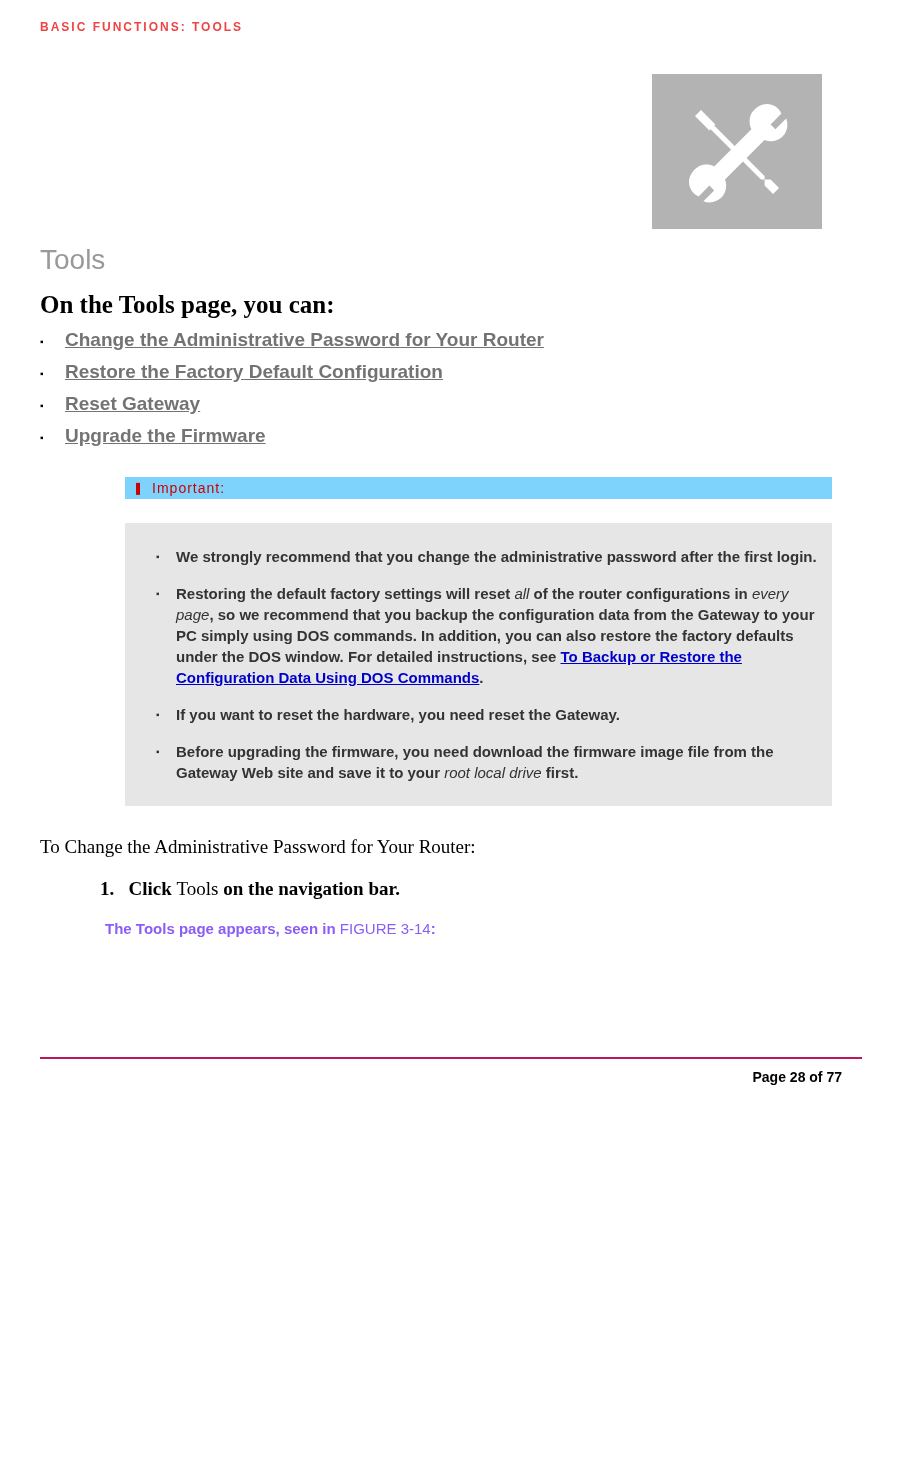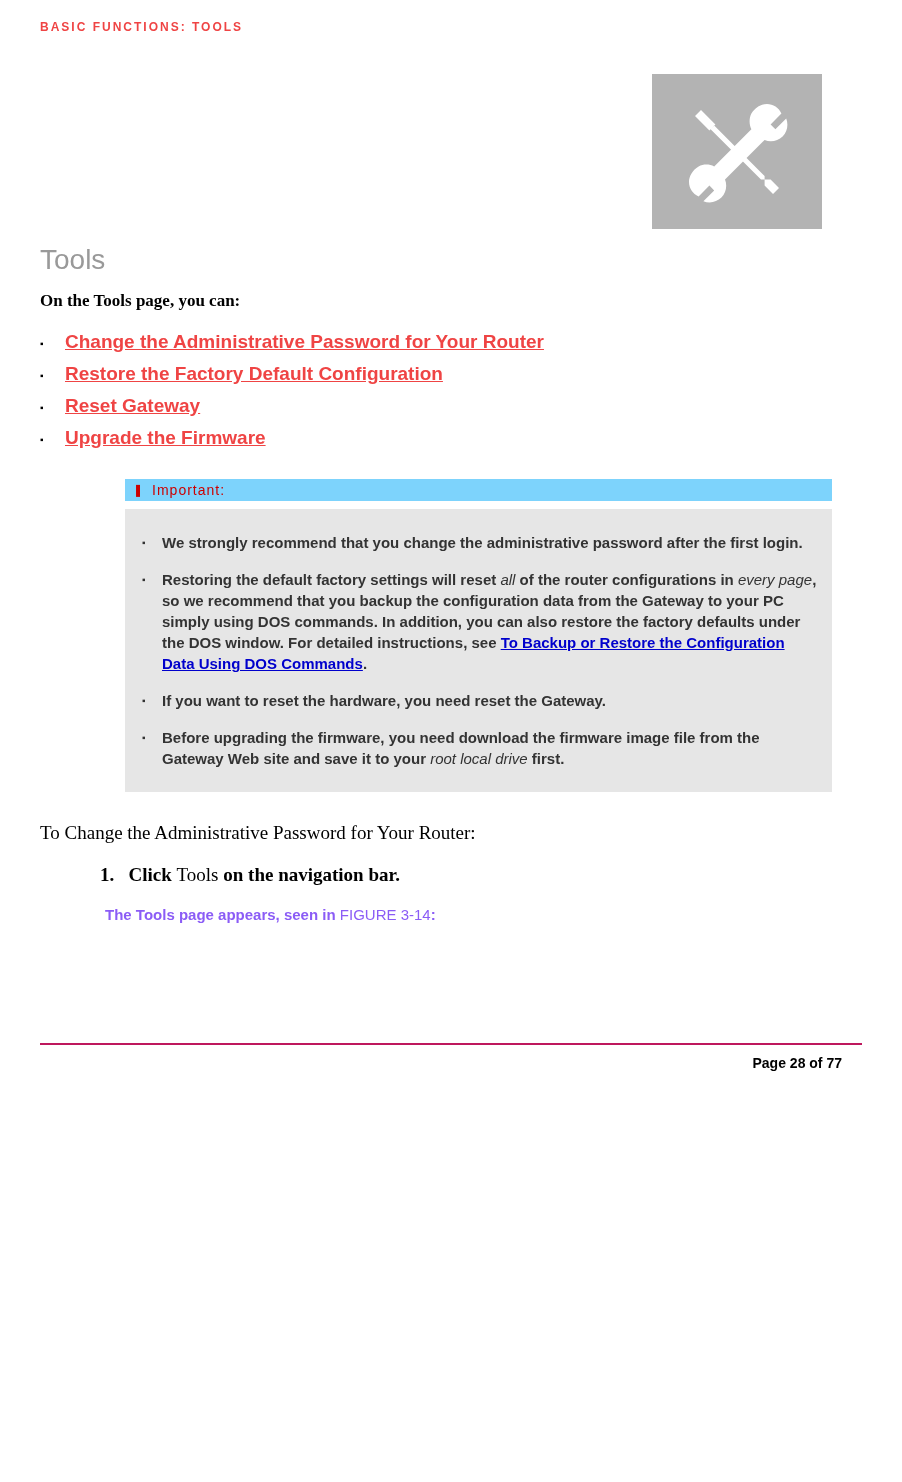"On the Tools page, you" .intro-text { font-size: 17px -> 25px; margin-bottom: 15px -> 5px }
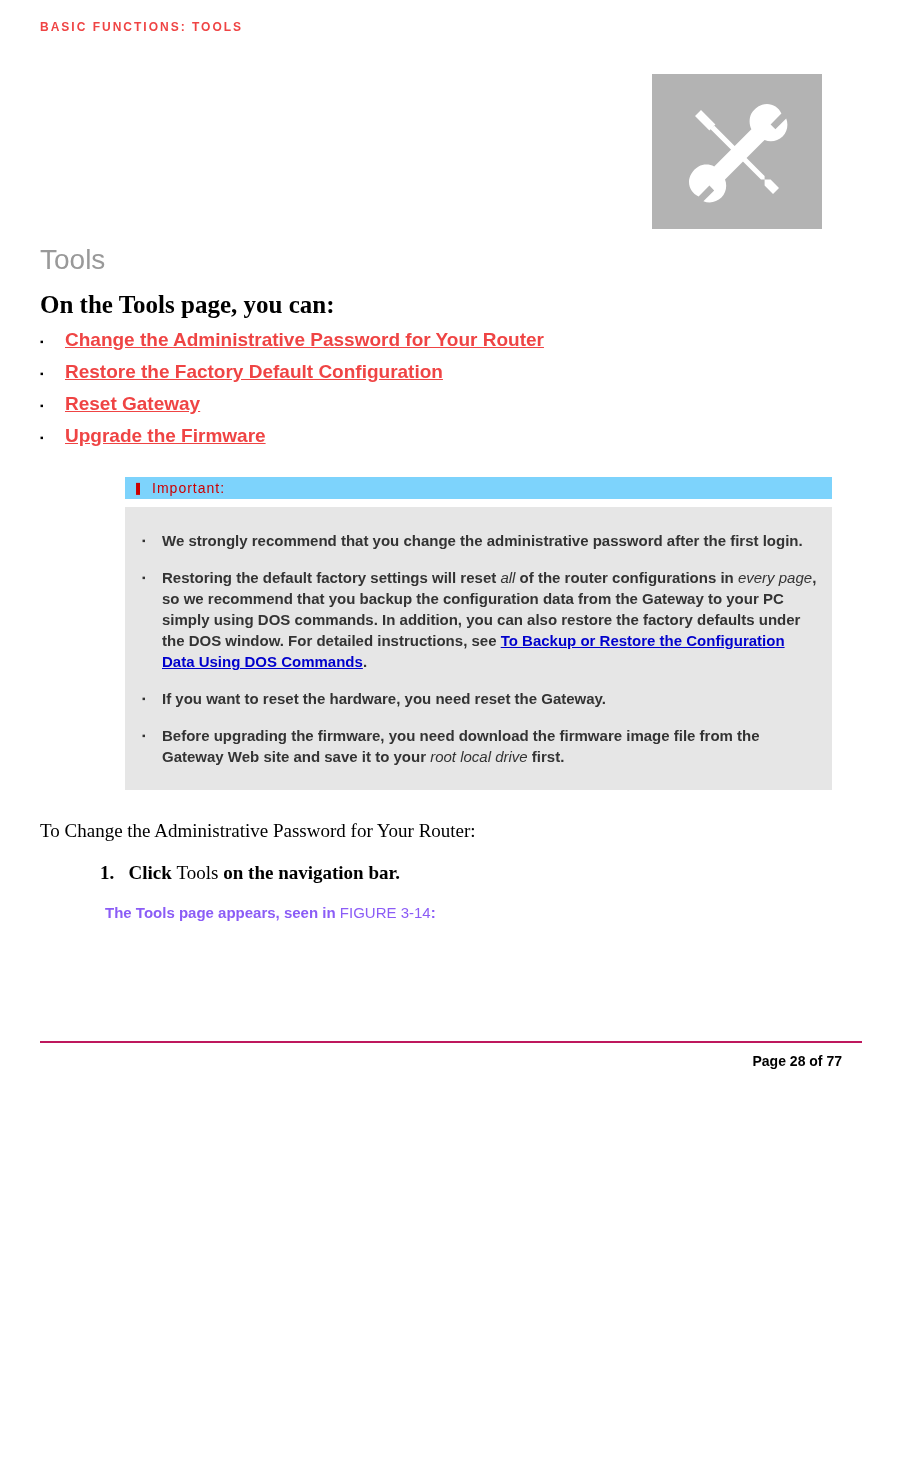"Change the Administrative Password for" .main-links a { color: #ef4444 -> #737373 }
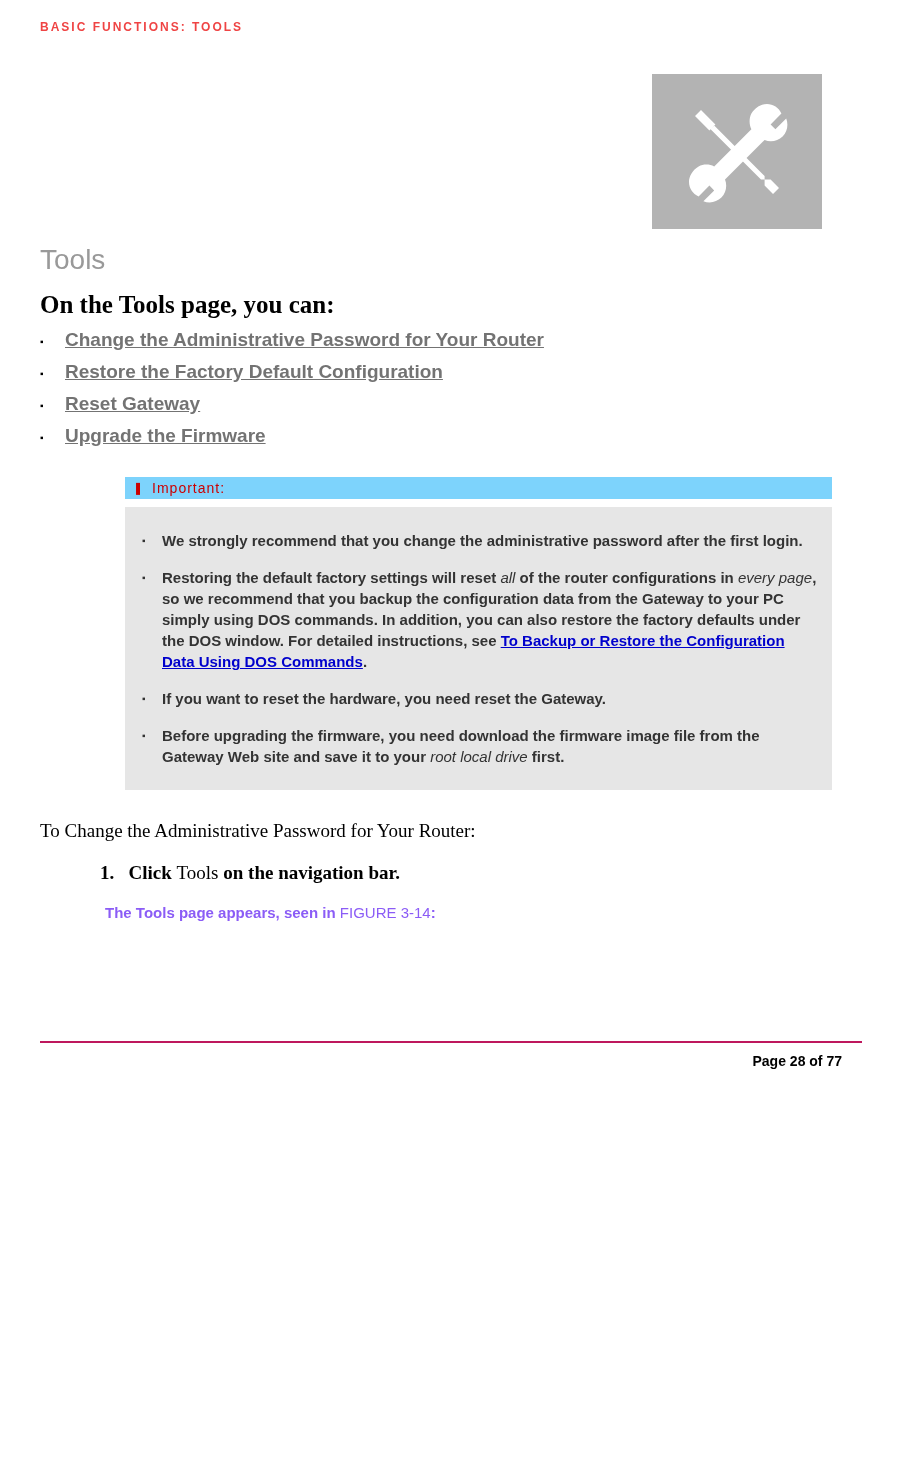"We strongly recommend that you" .important-body { margin-top: 8px -> 24px; padding: 15px 15px 15px 15px -> 15px 15px 15px 29px }
